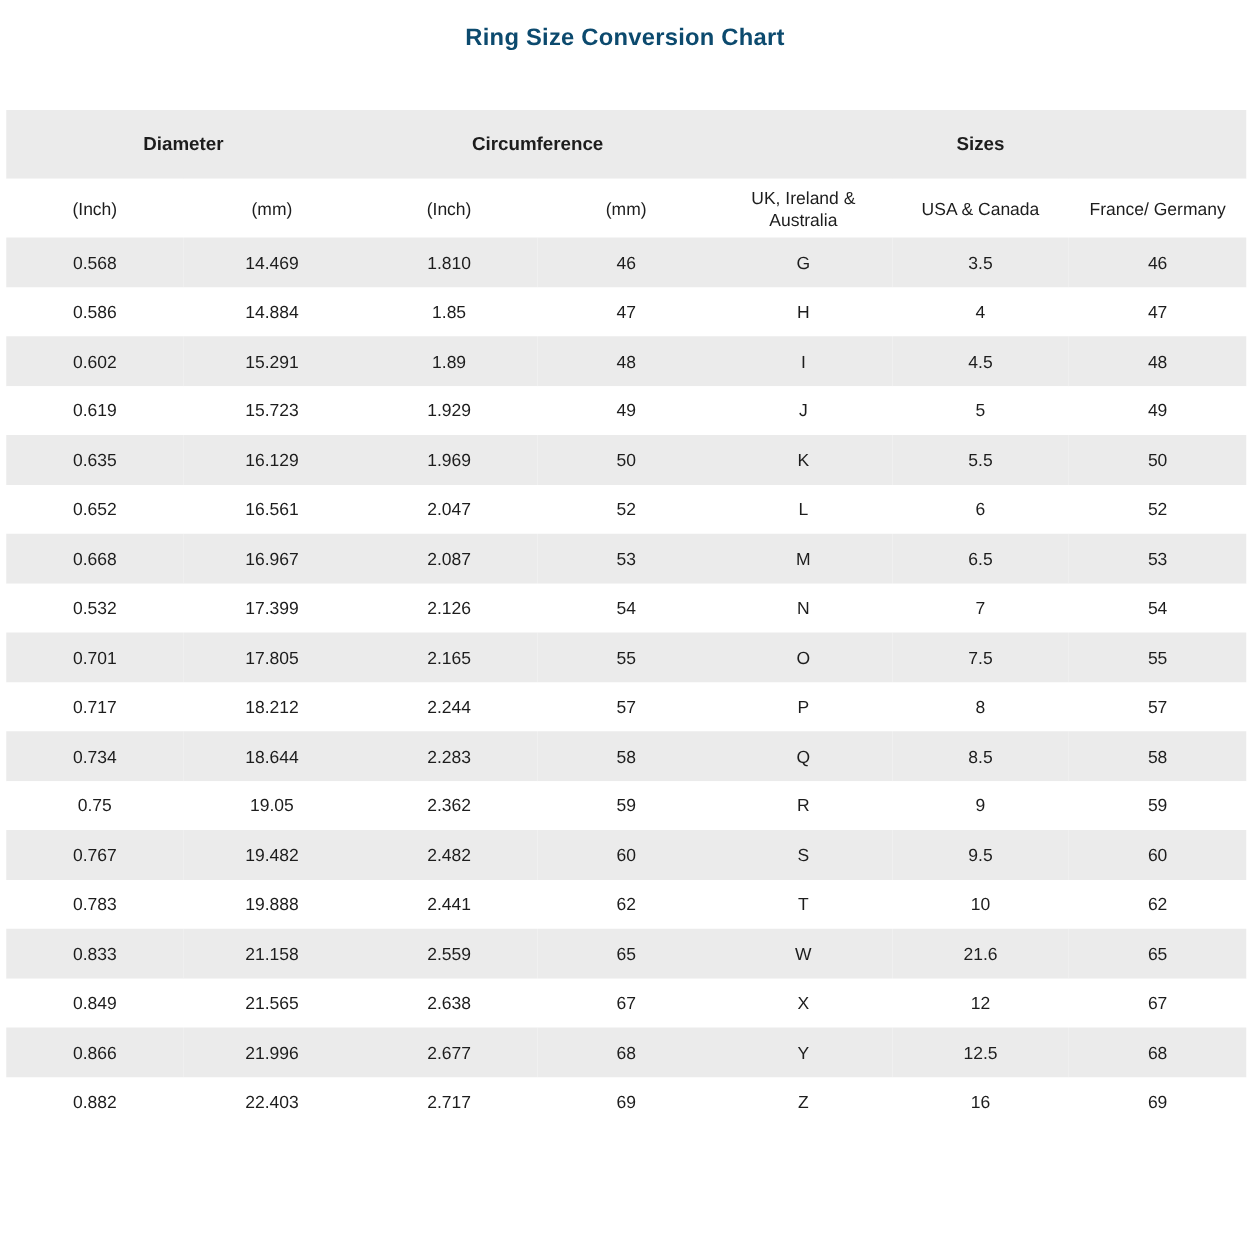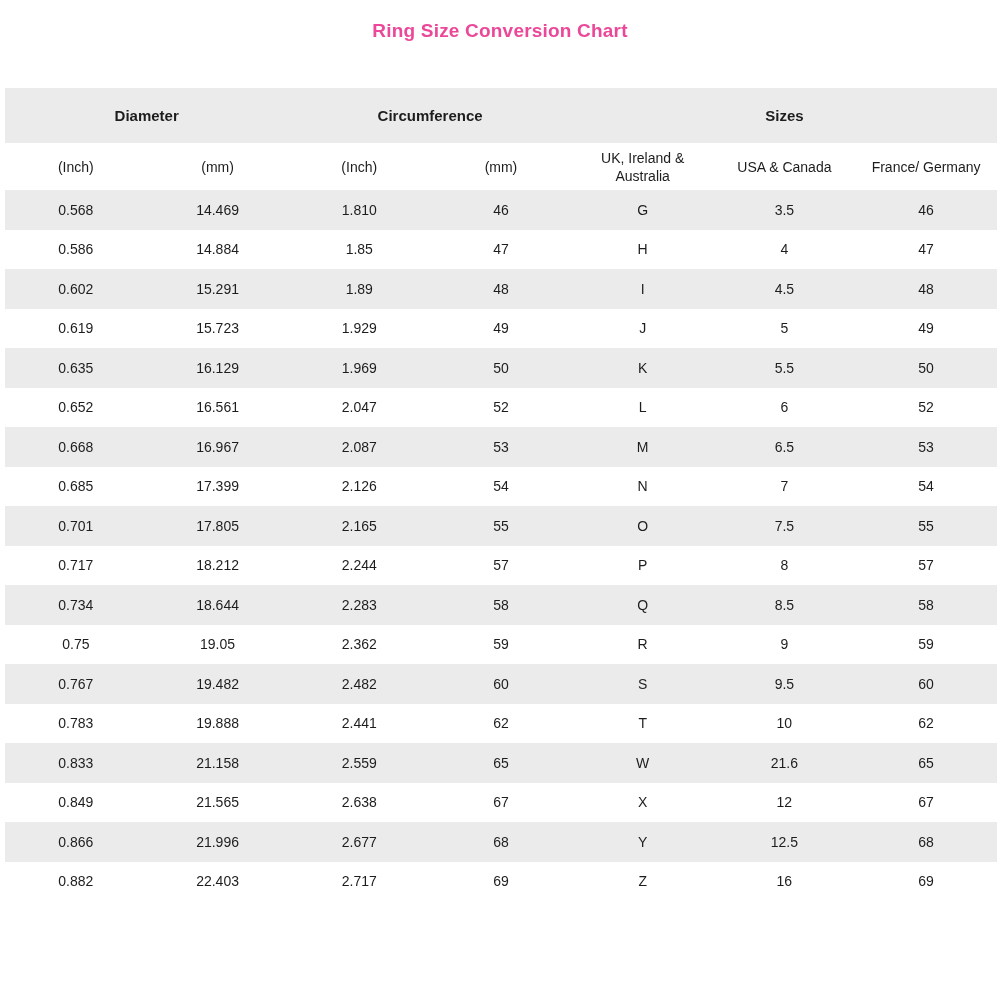"Ring Size Conversion Chart" .title { color: #ec4899 -> #0c4a6e }
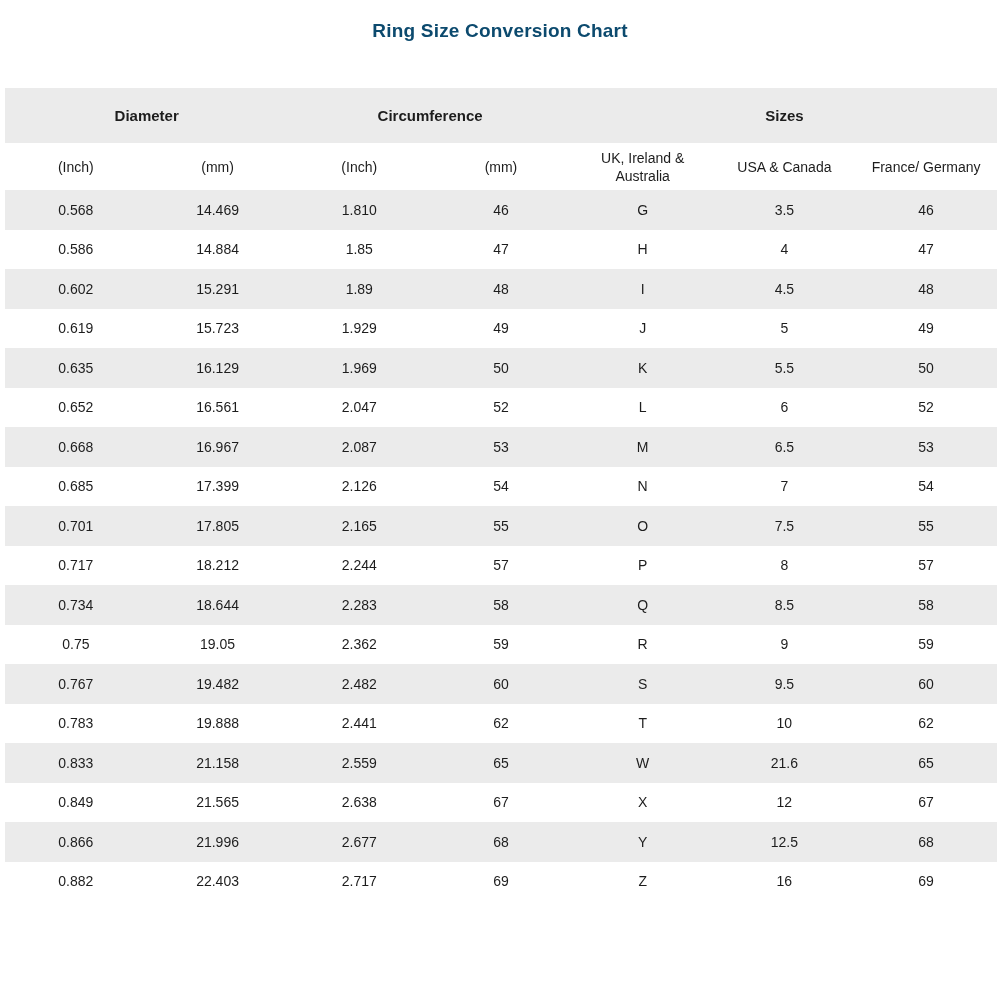"0.685" td { text: 0.685 -> 0.532 }
